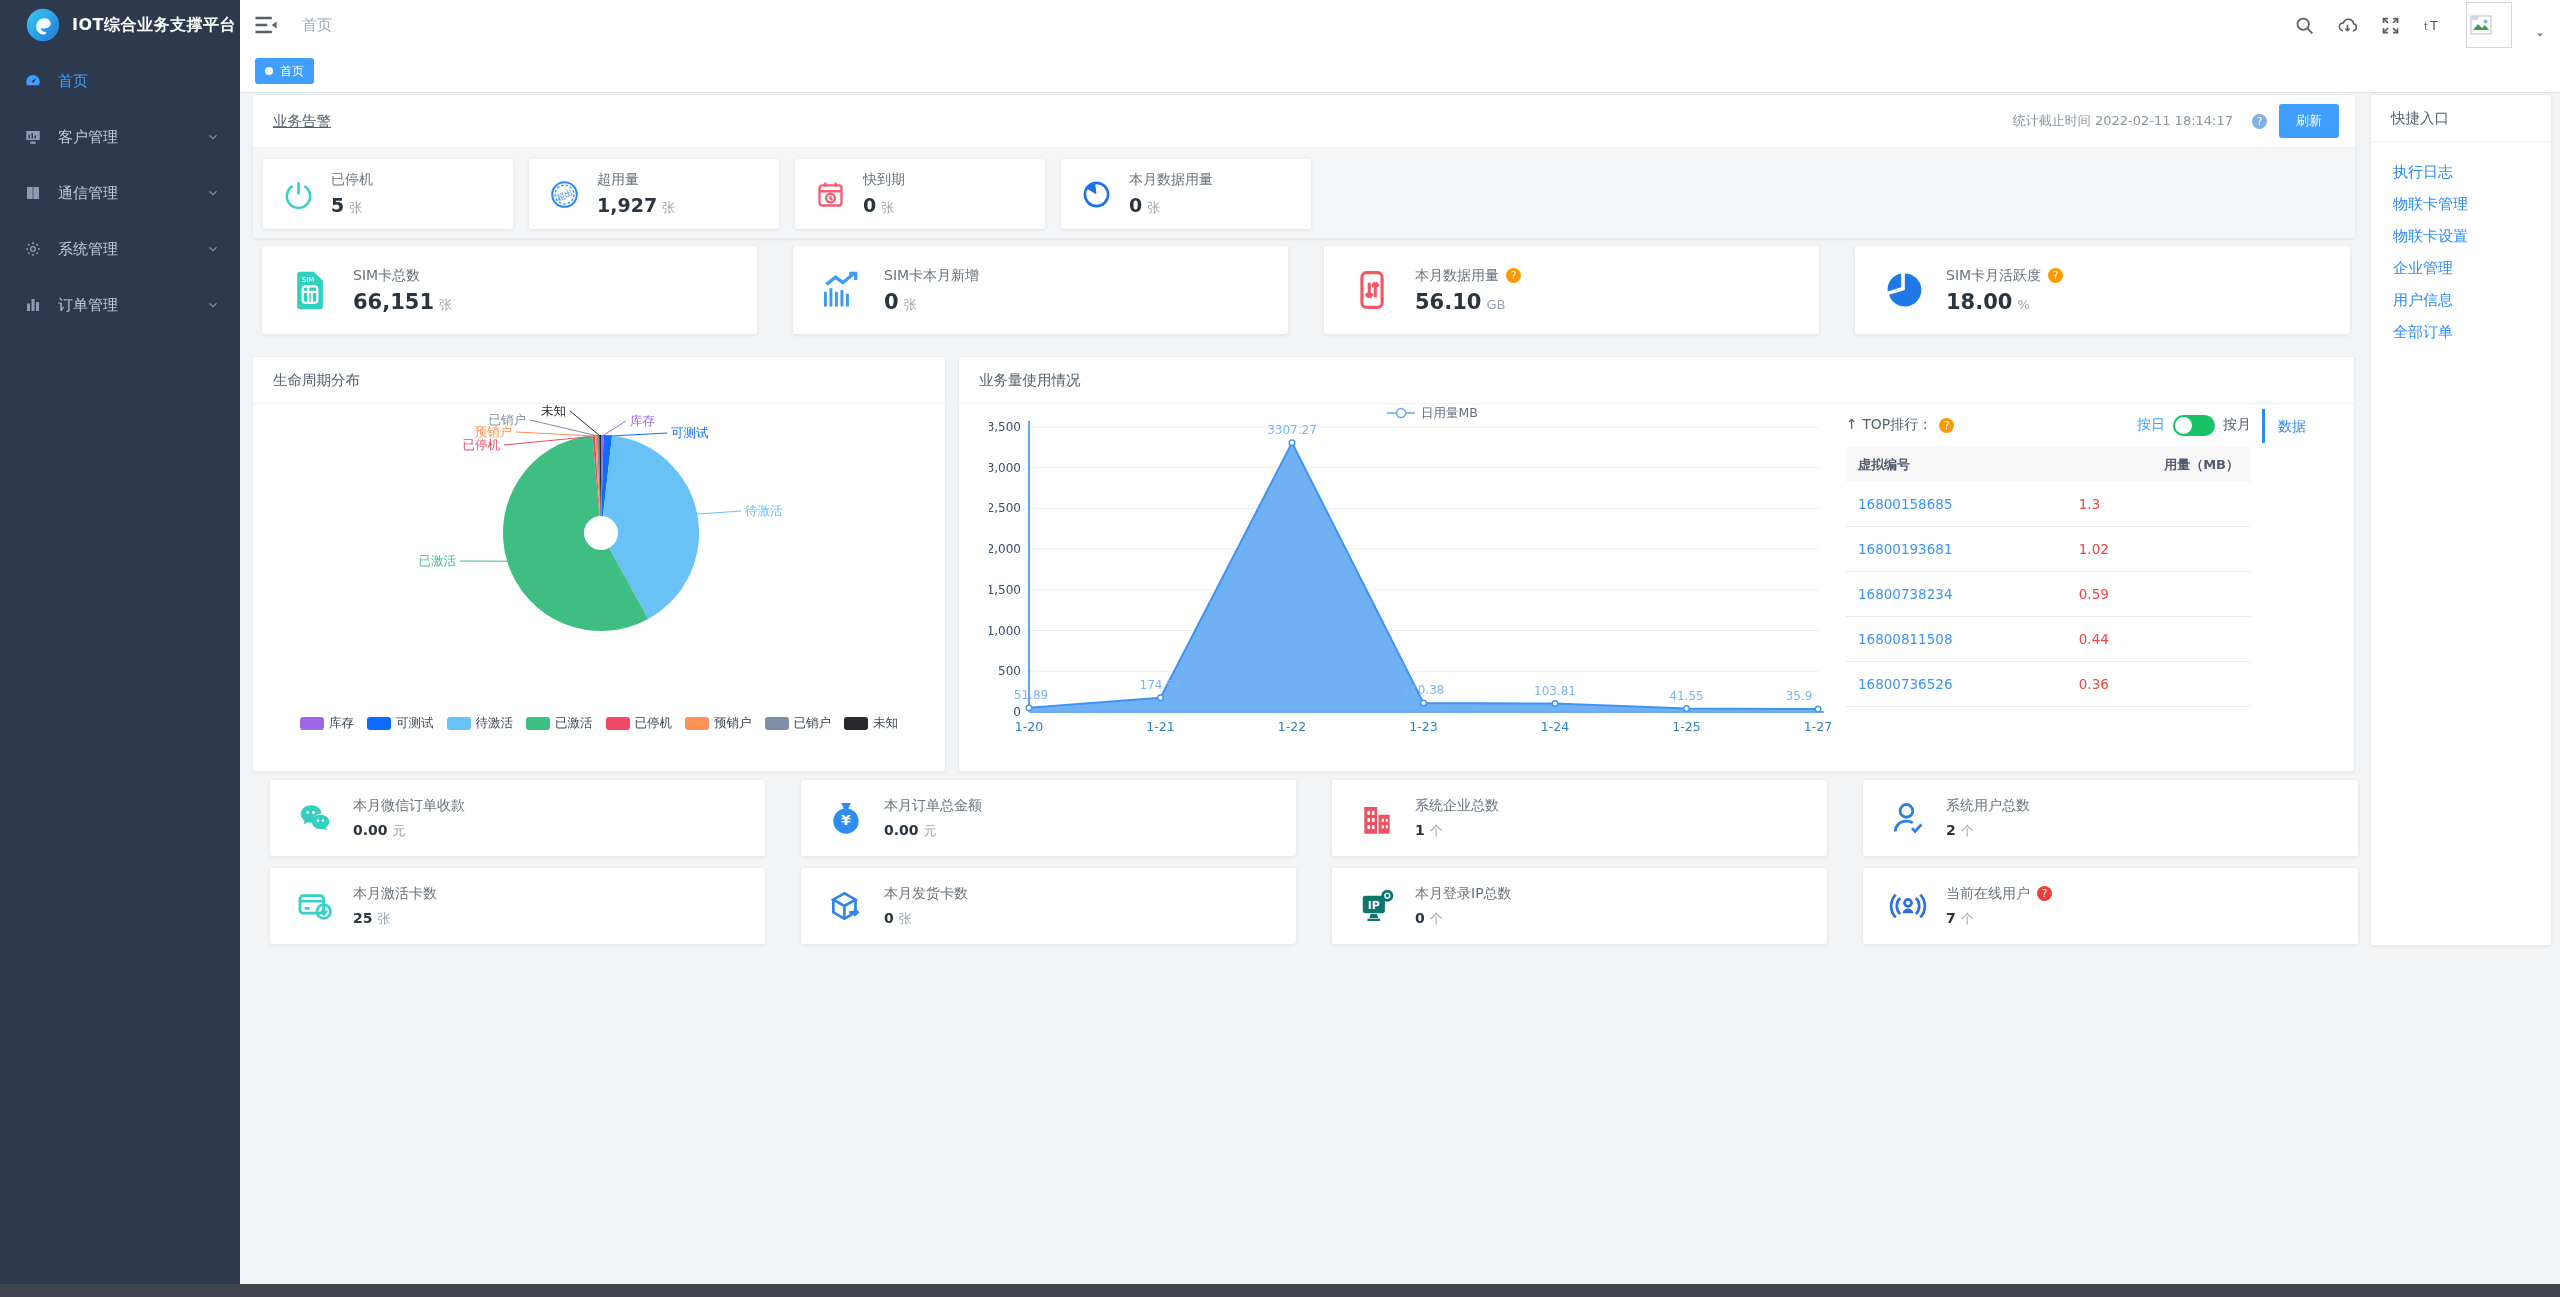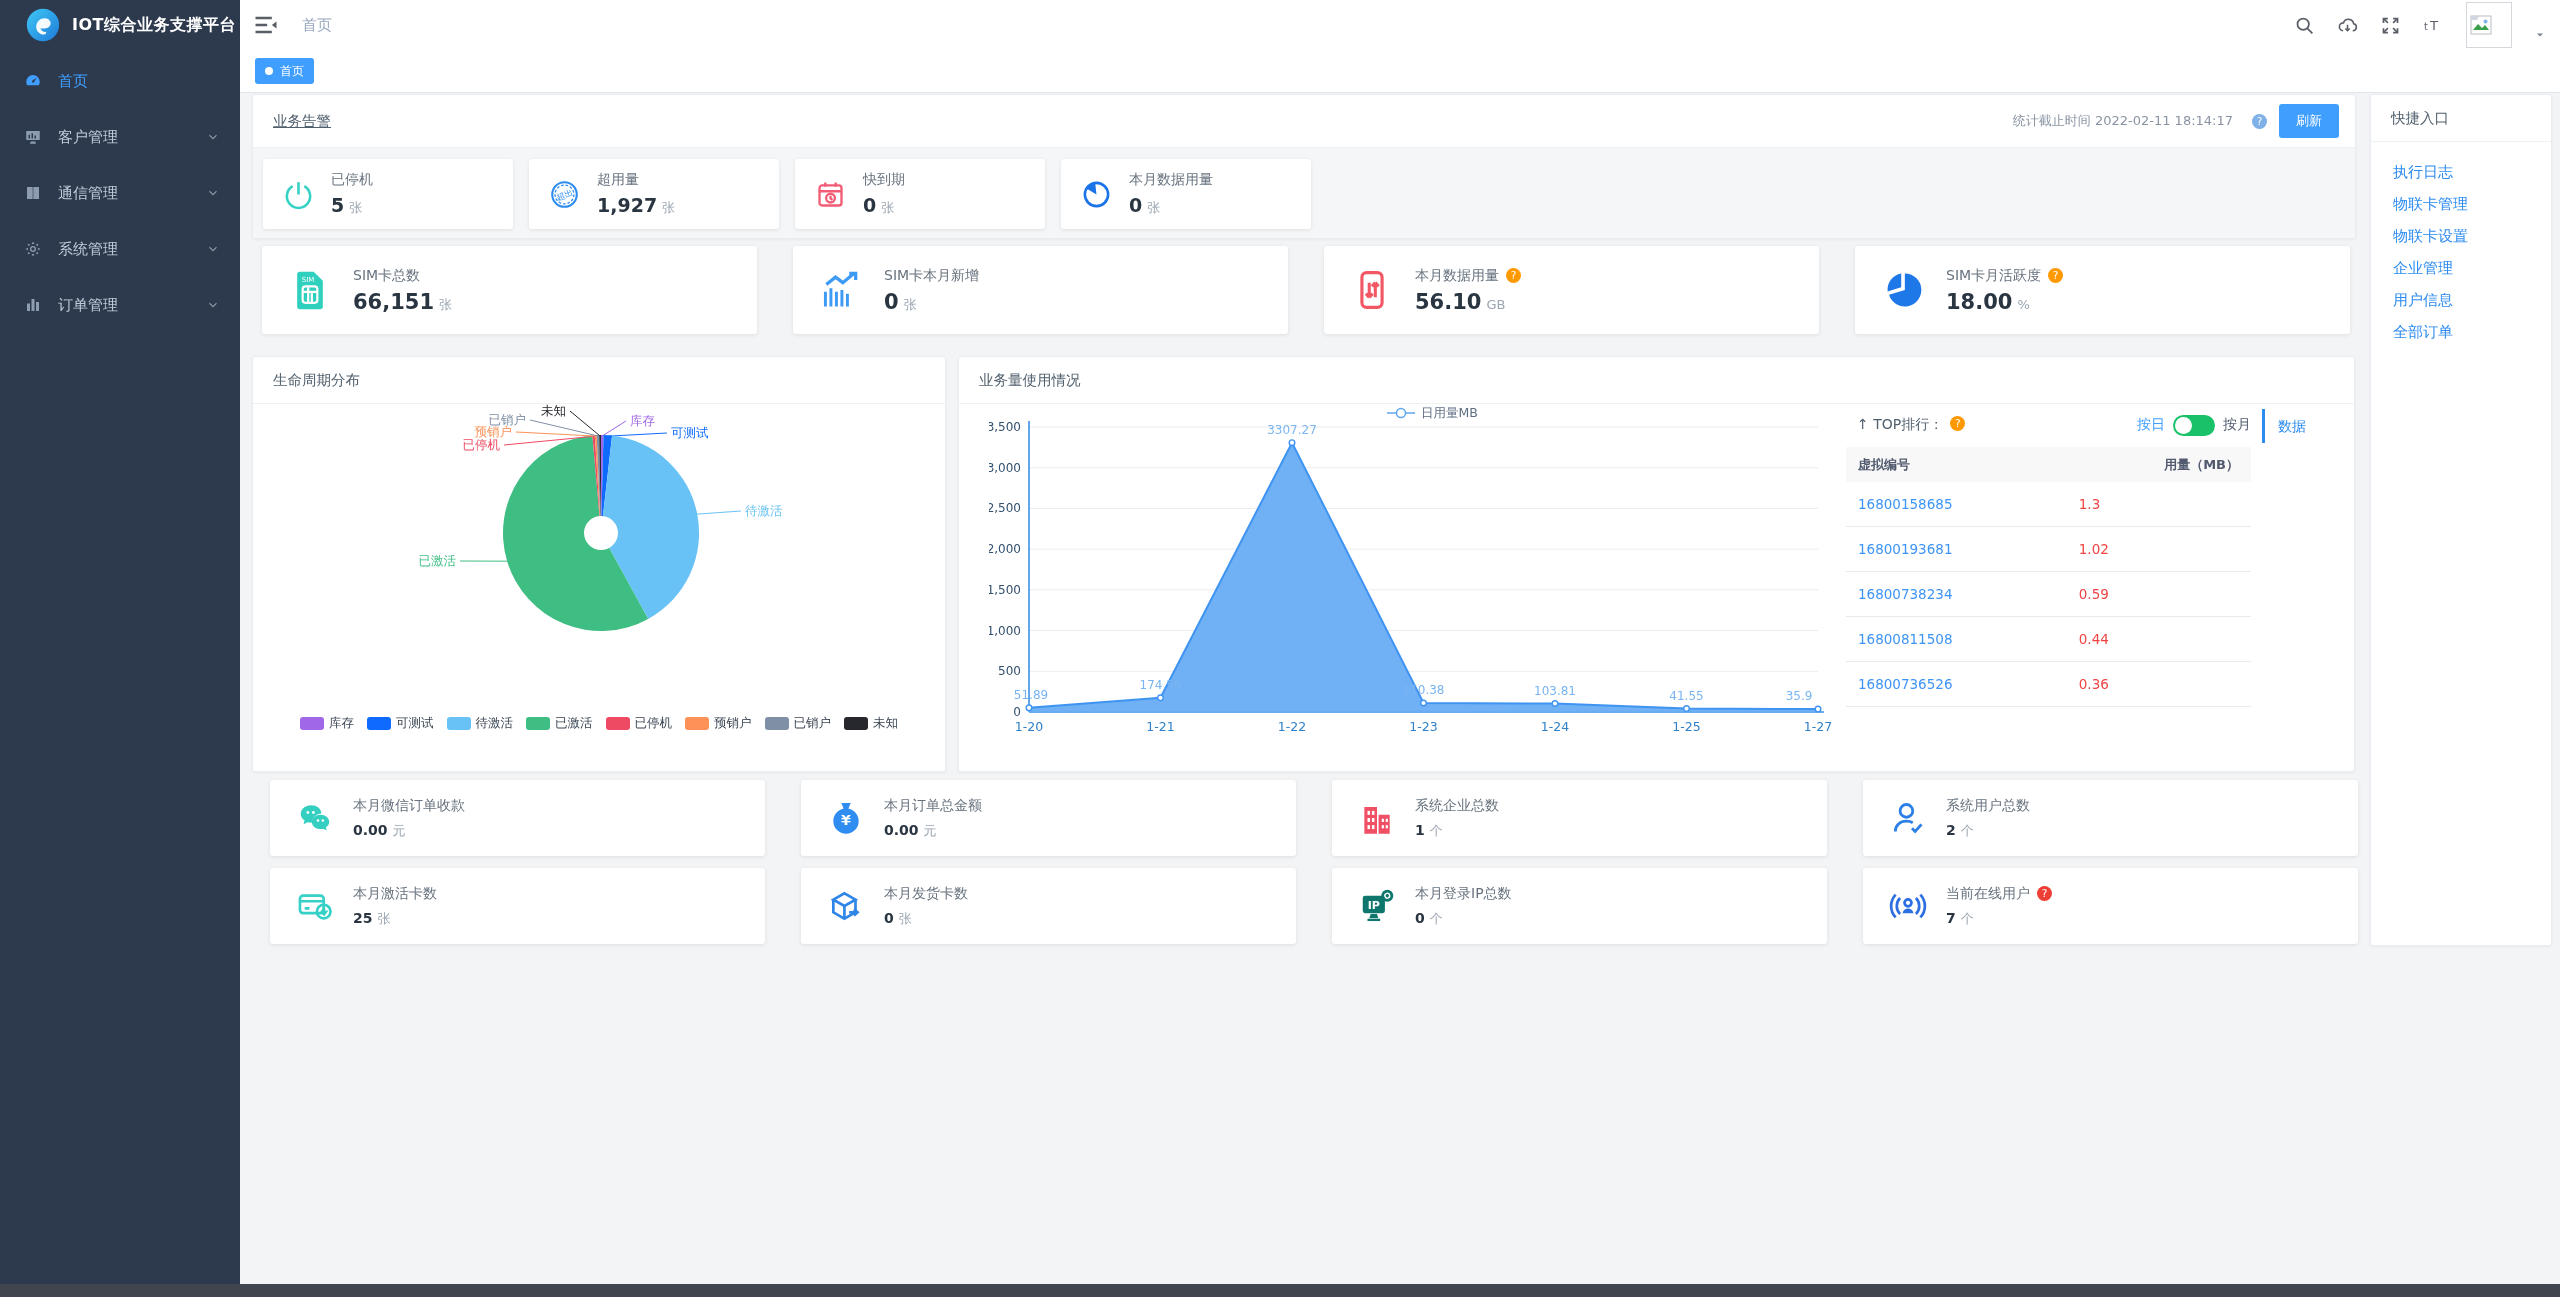"↑ TOP排行：" .top-title { align-items: flex-start -> center; margin-left: 11px -> none }
